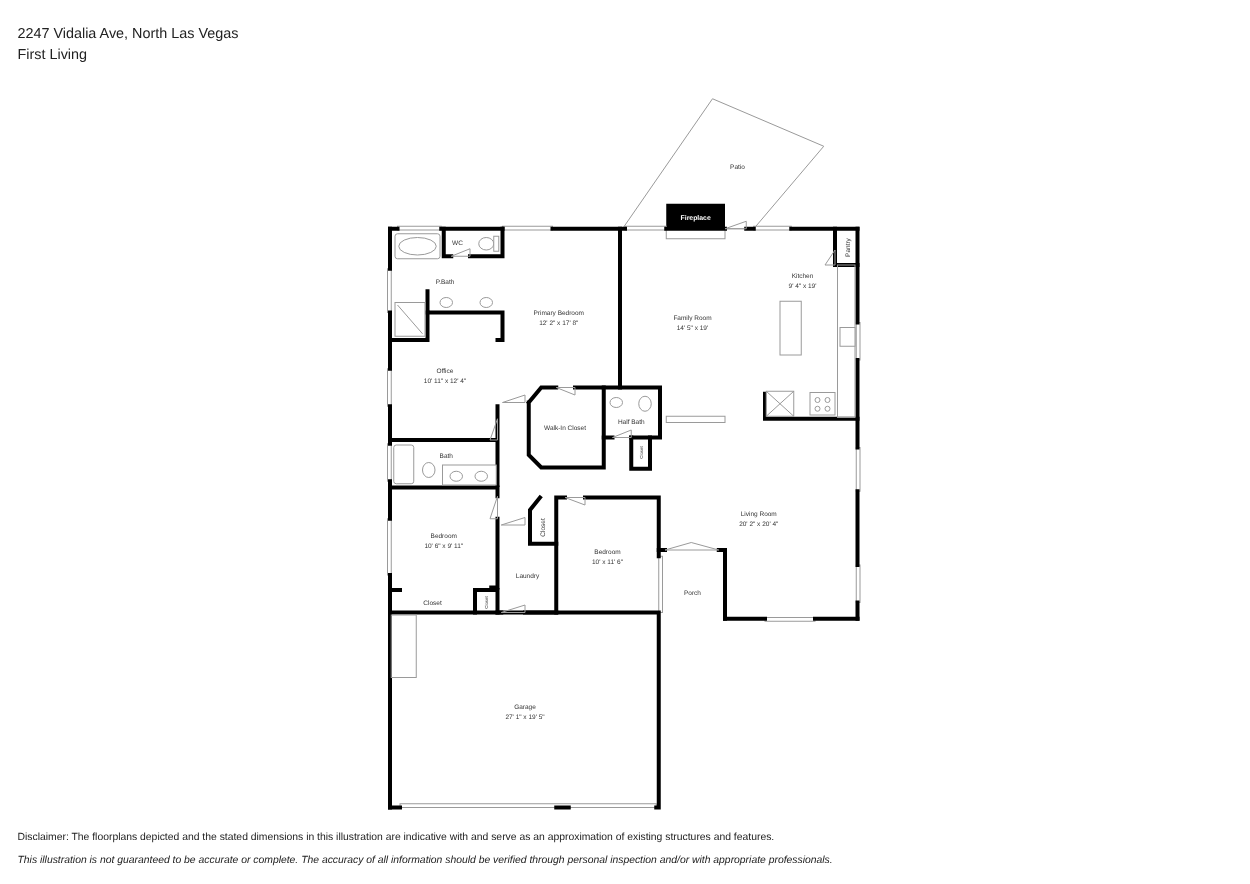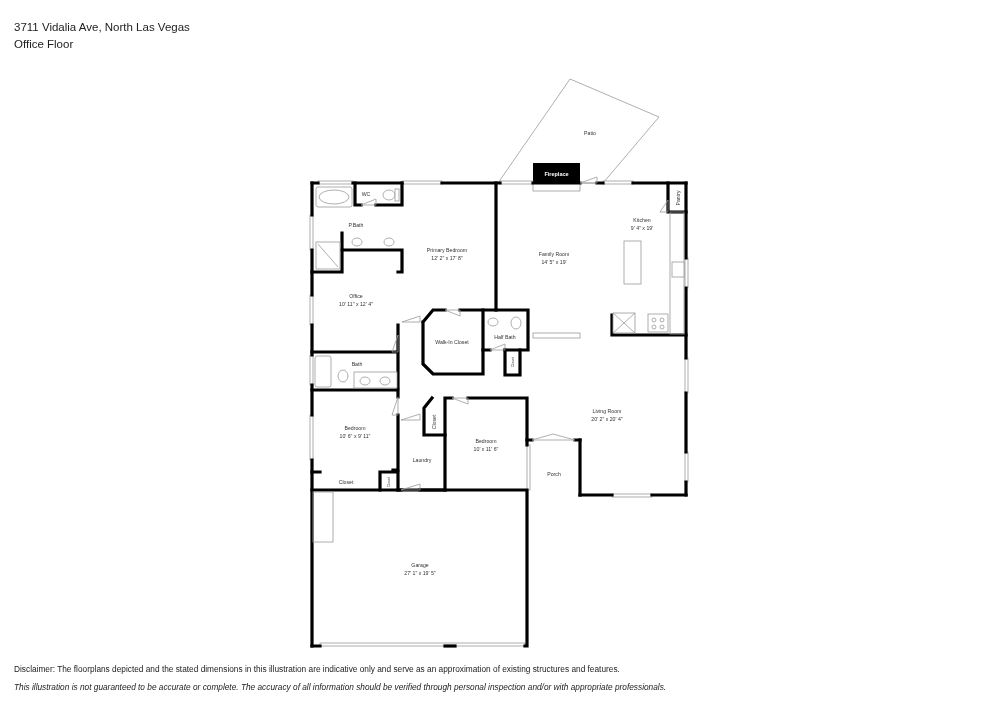"3711 Vidalia Ave, North Las" div.hdr { text: 3711 -> 2247 }
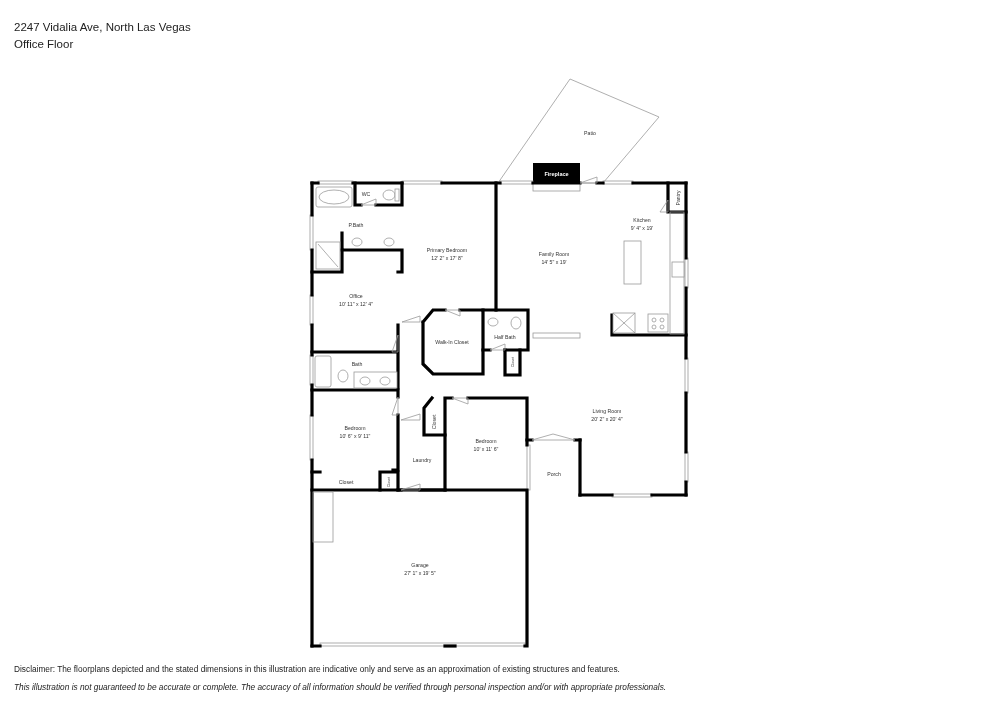"Office Floor" div.hdr { text: Office Floor -> First Living }
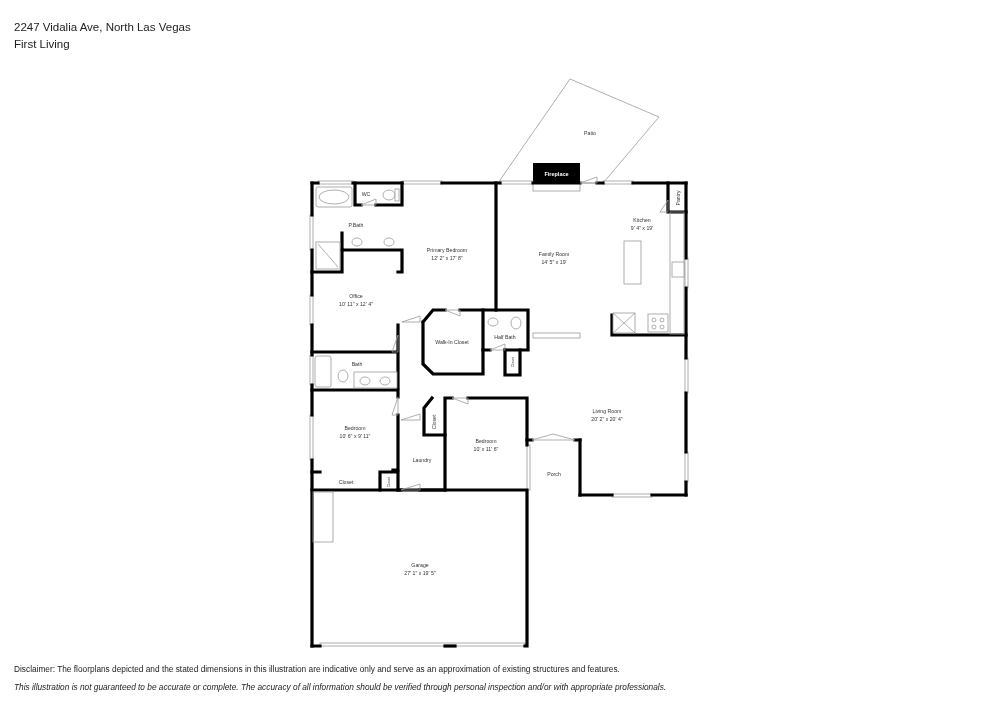"Disclaimer: The floorplans depicted and" div.disc { text: only -> with }
